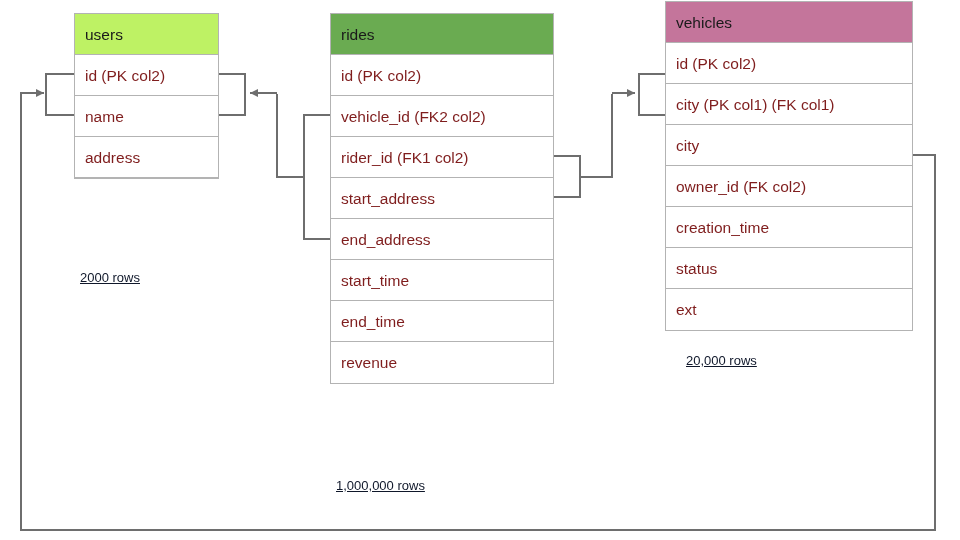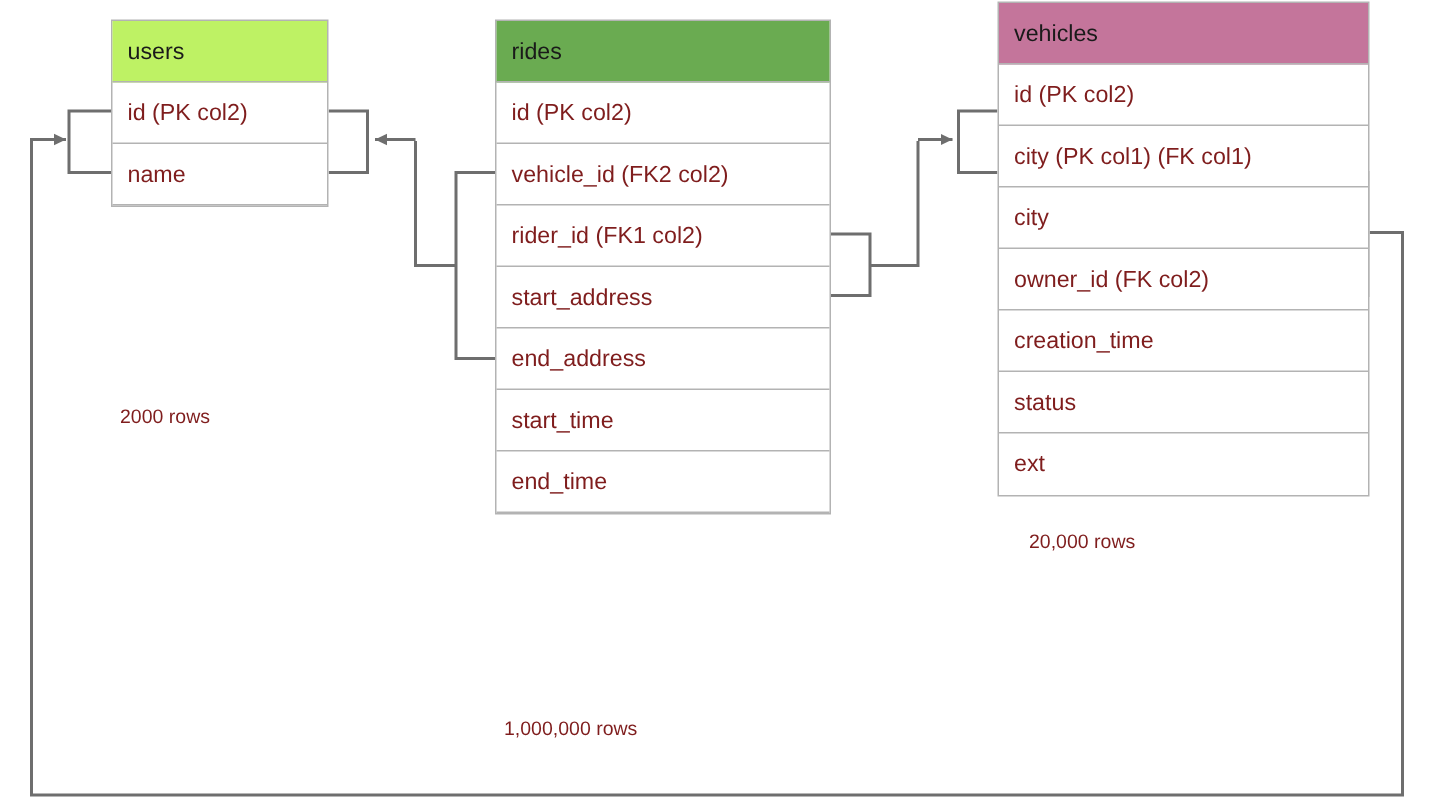"address" div.tbl-row { html: none -> <div>address</div> }
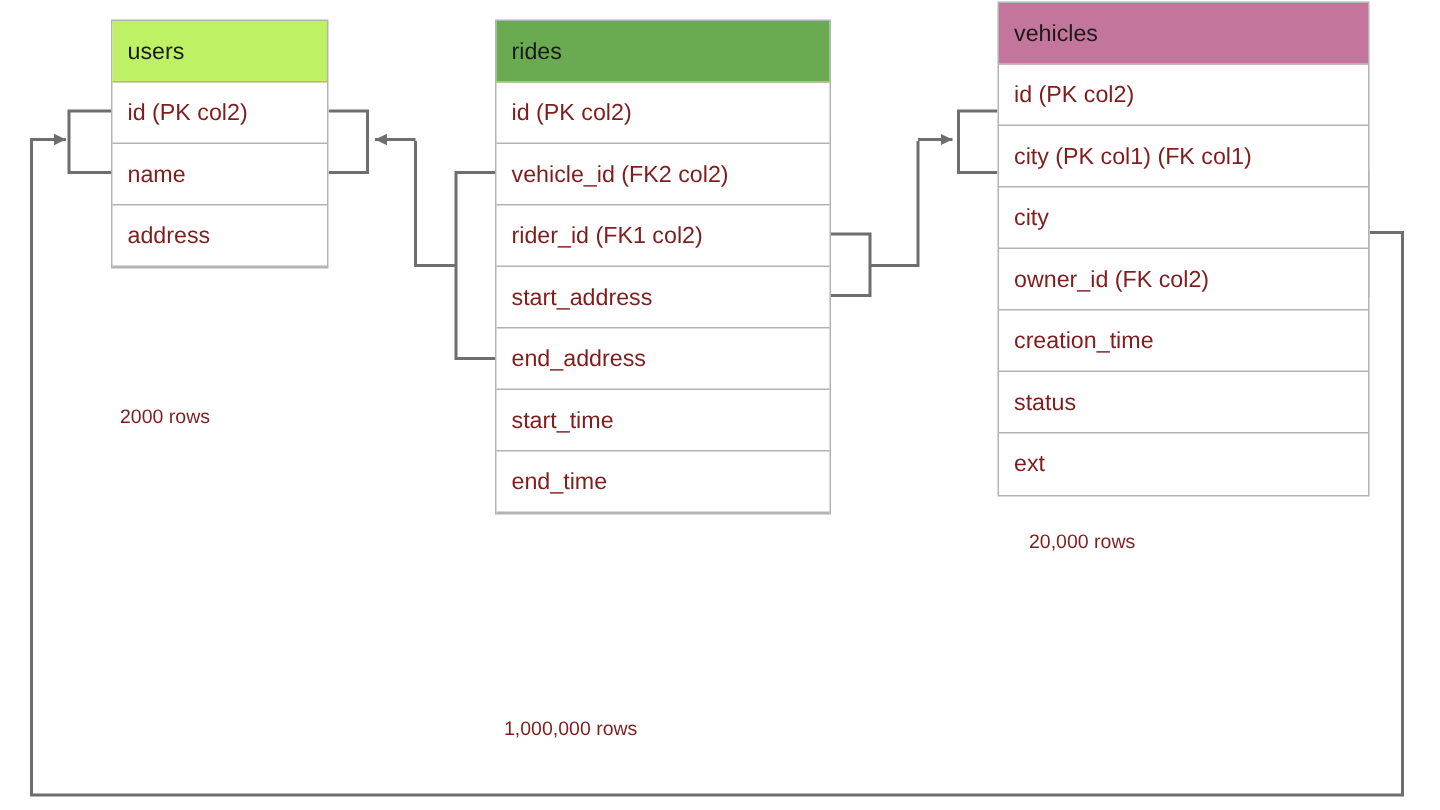"2000 rows" .rowcount { color: #7f1d1d -> #0f172a; text-decoration: none -> underline }
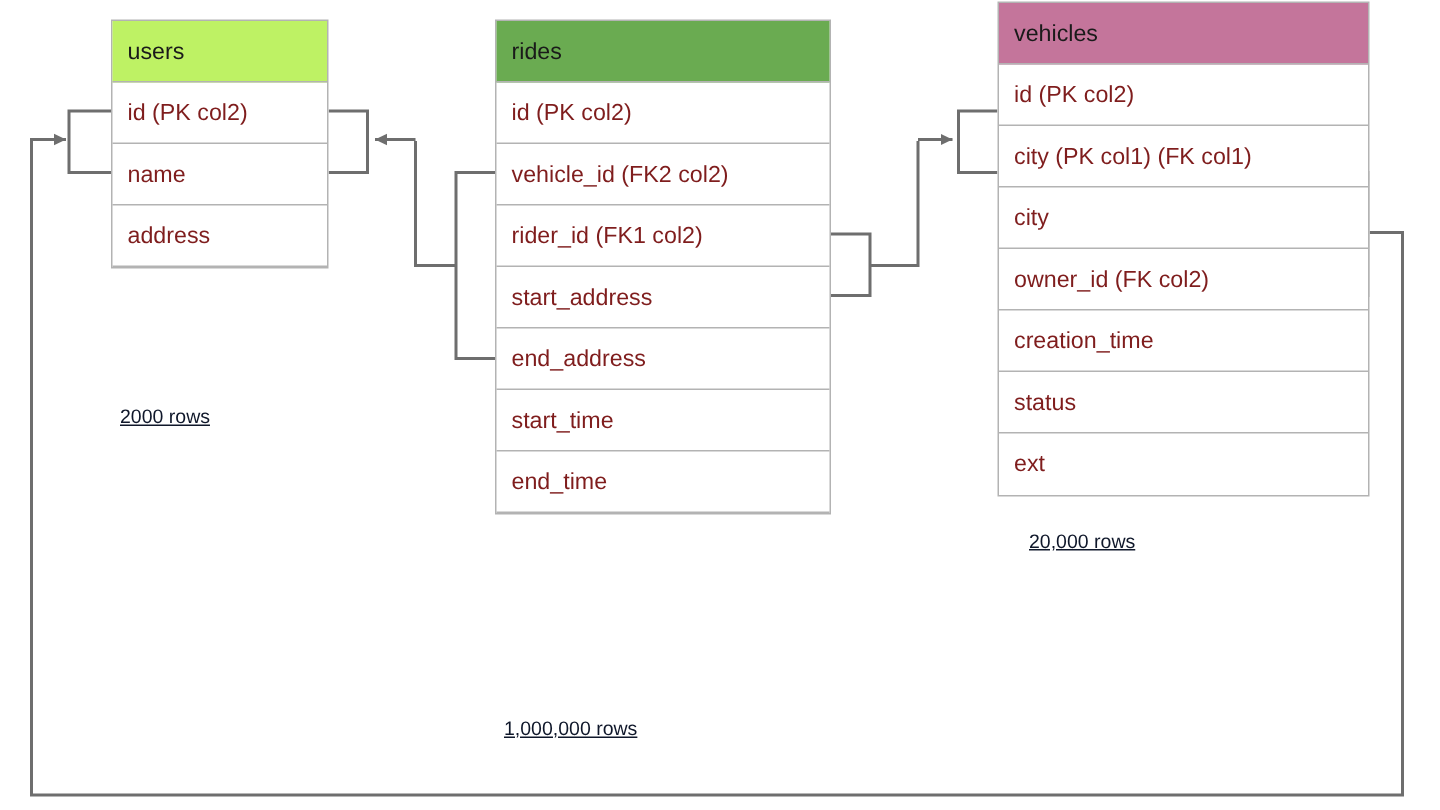"revenue" div.tbl-row { html: none -> <div>revenue</div> }
